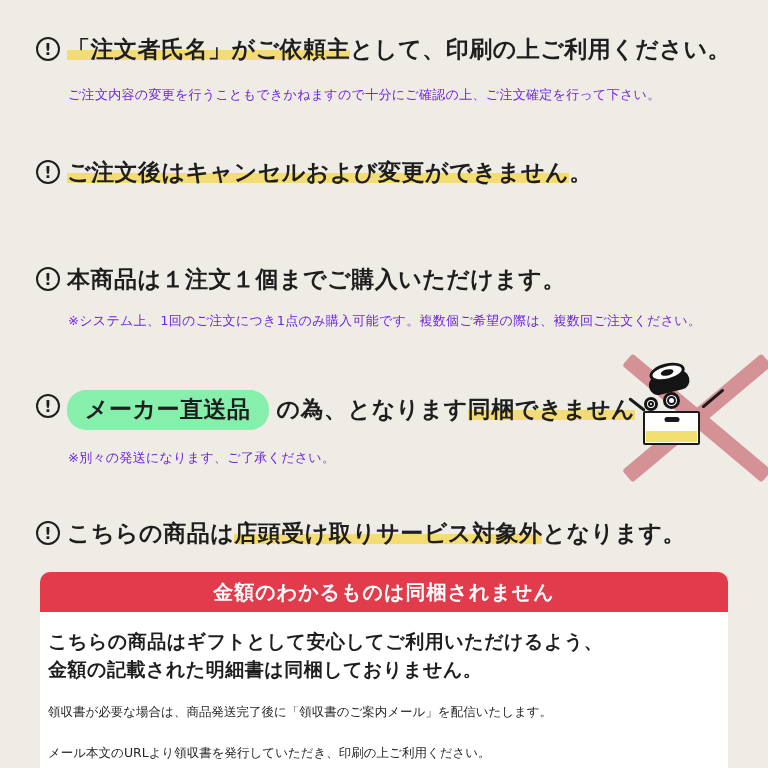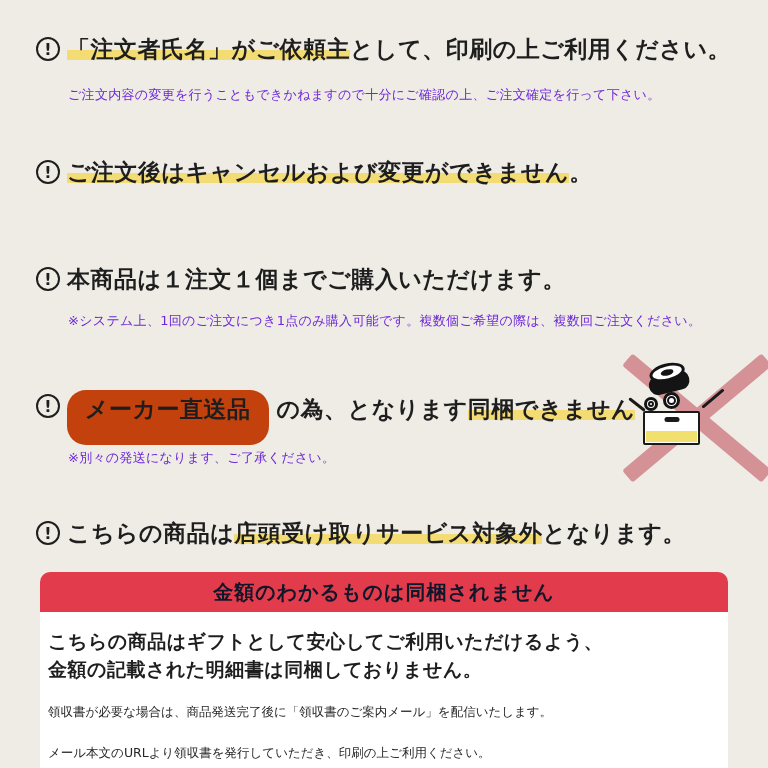"メーカー直送品" .pill { background: #c2410c -> #86efac; padding: 3px 18px 20px -> 3px 18px 5px }
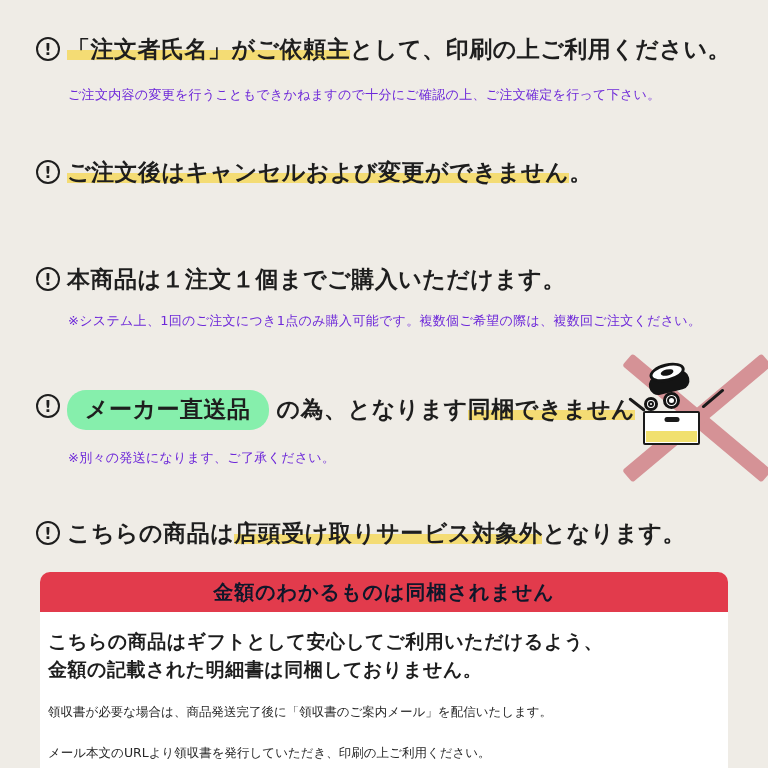"金額のわかるものは同梱されません" .gift-header { color: #0f172a -> #ffffff }
